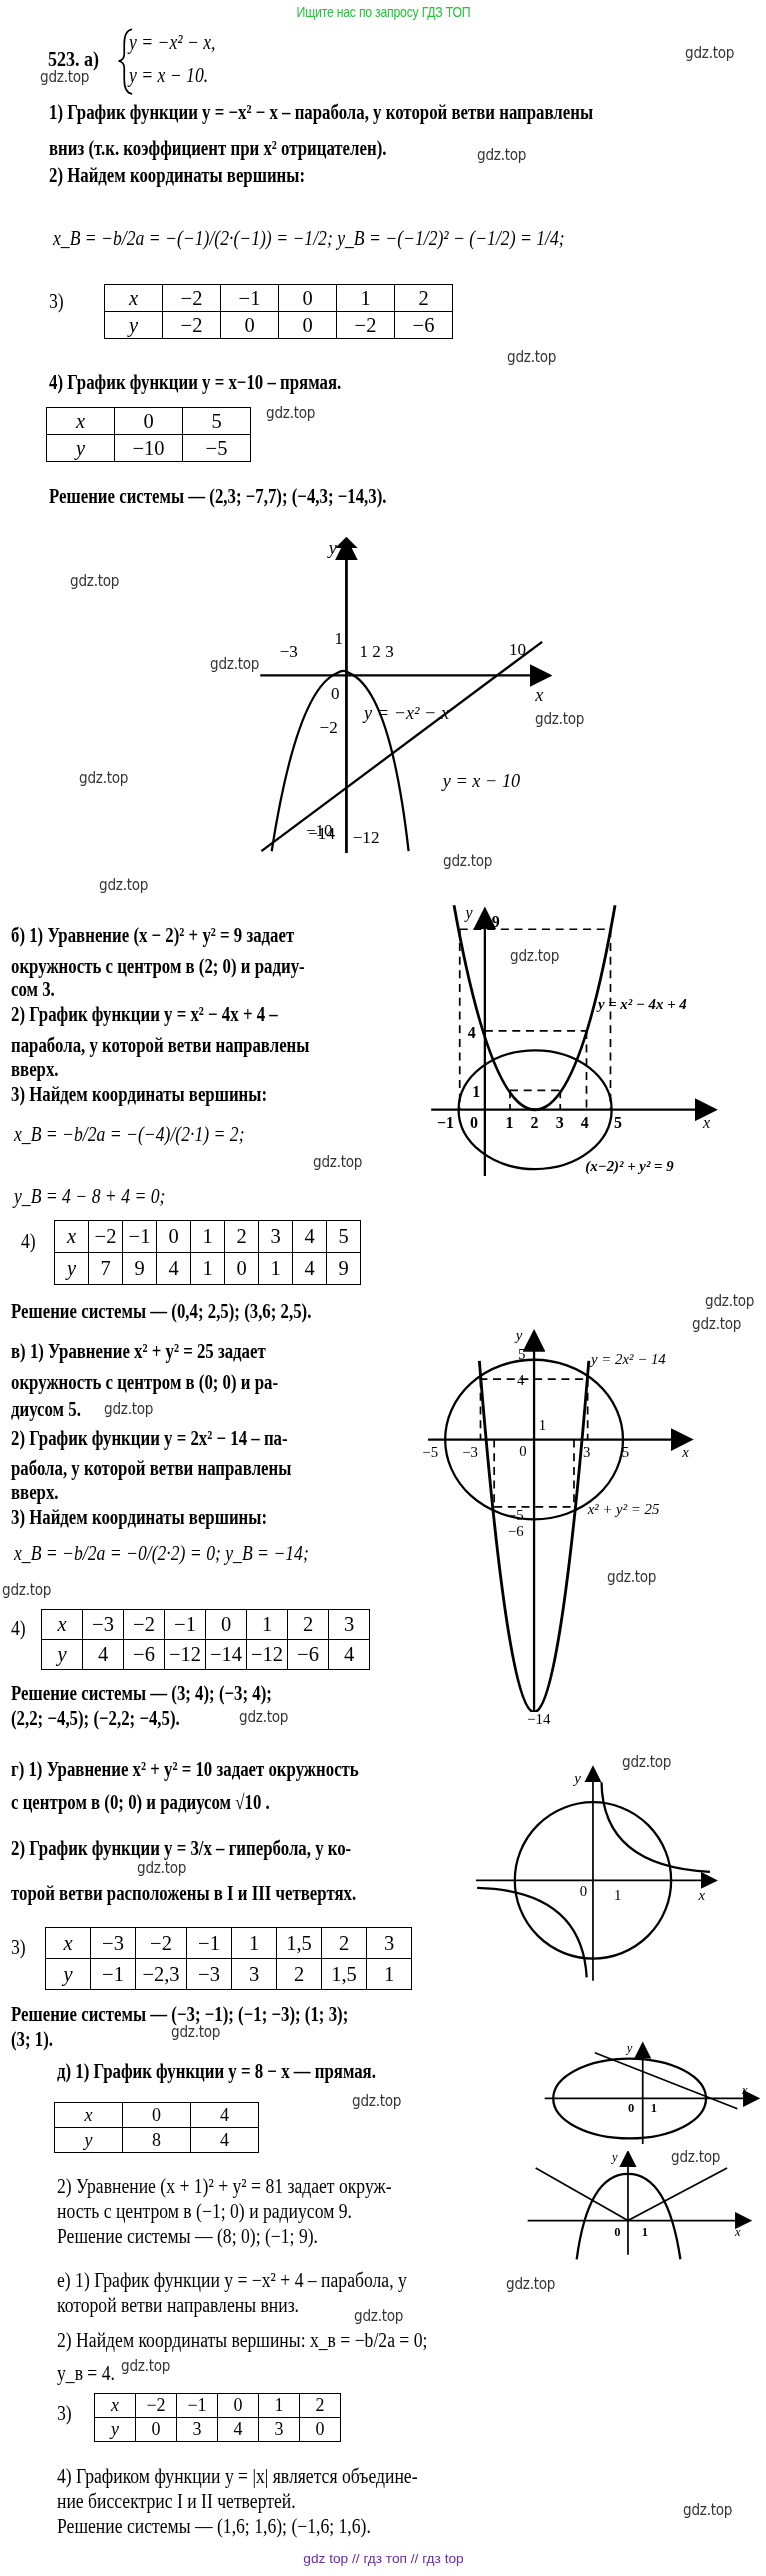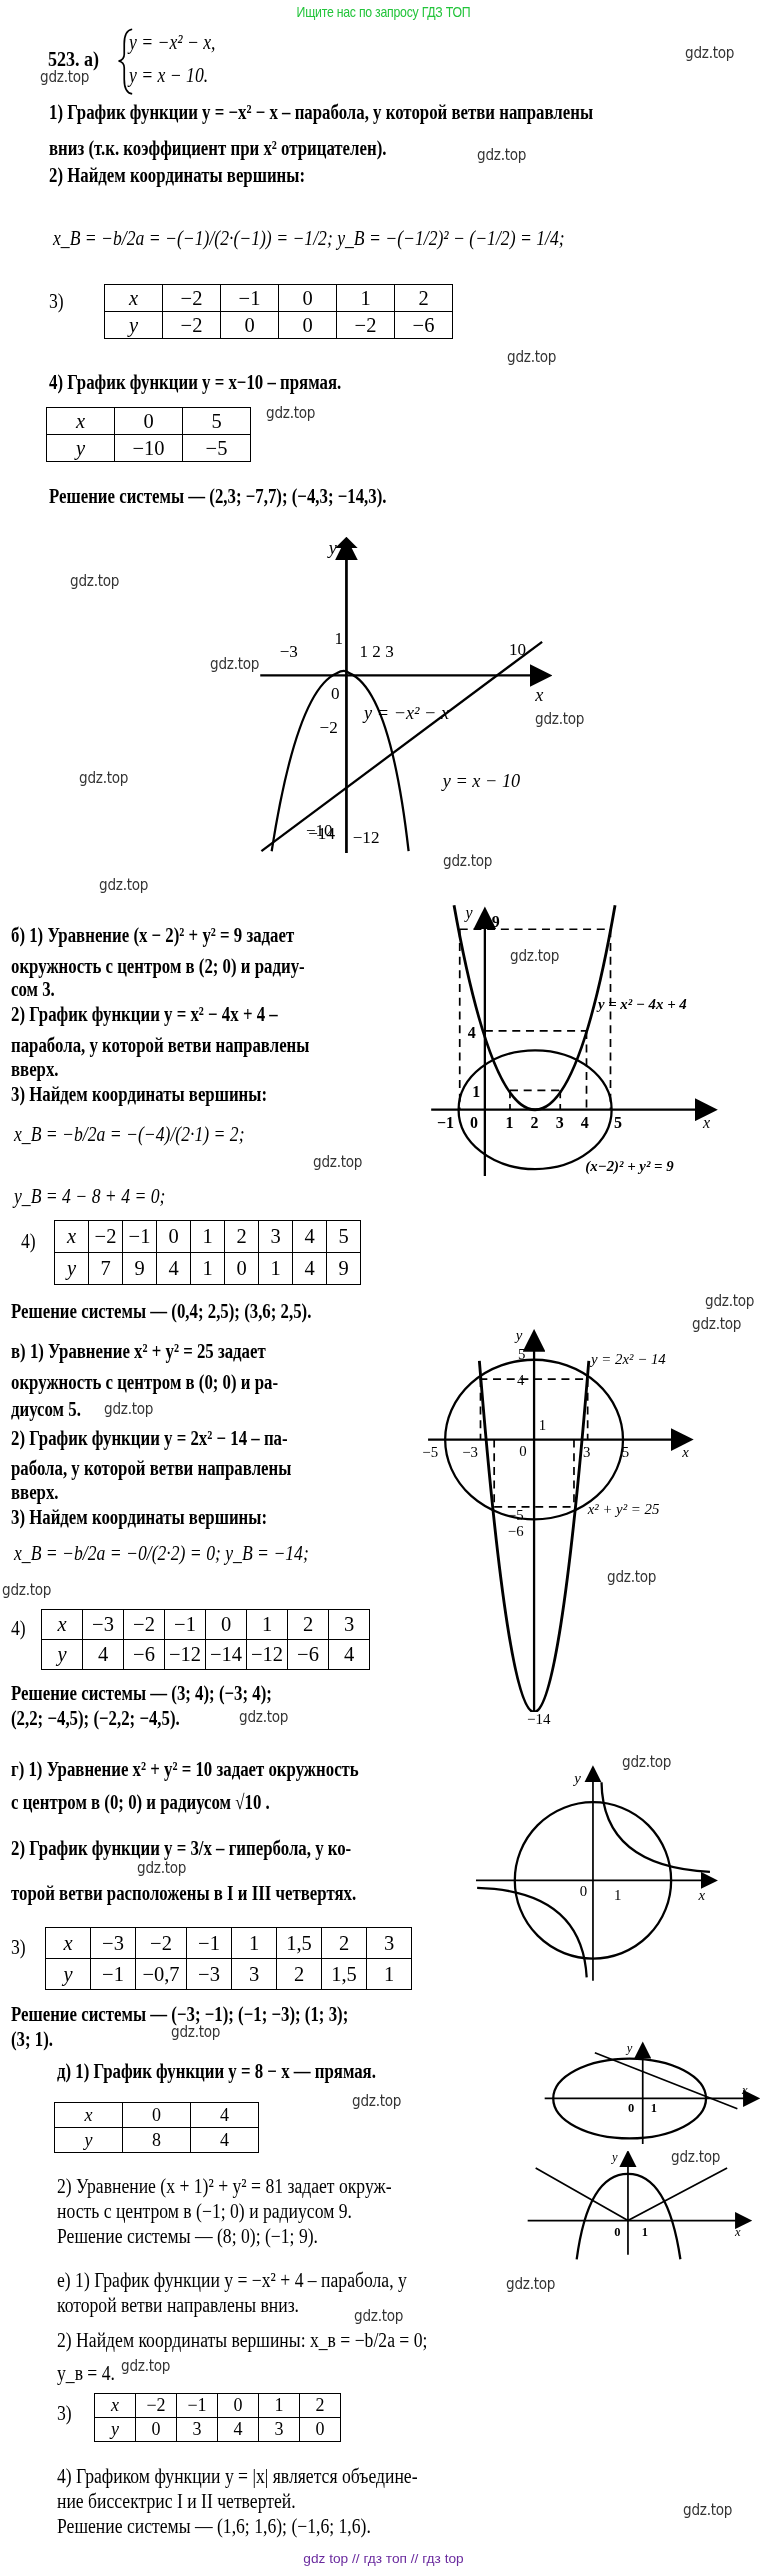"−0,7" td { text: 0,7 -> 2,3 }
